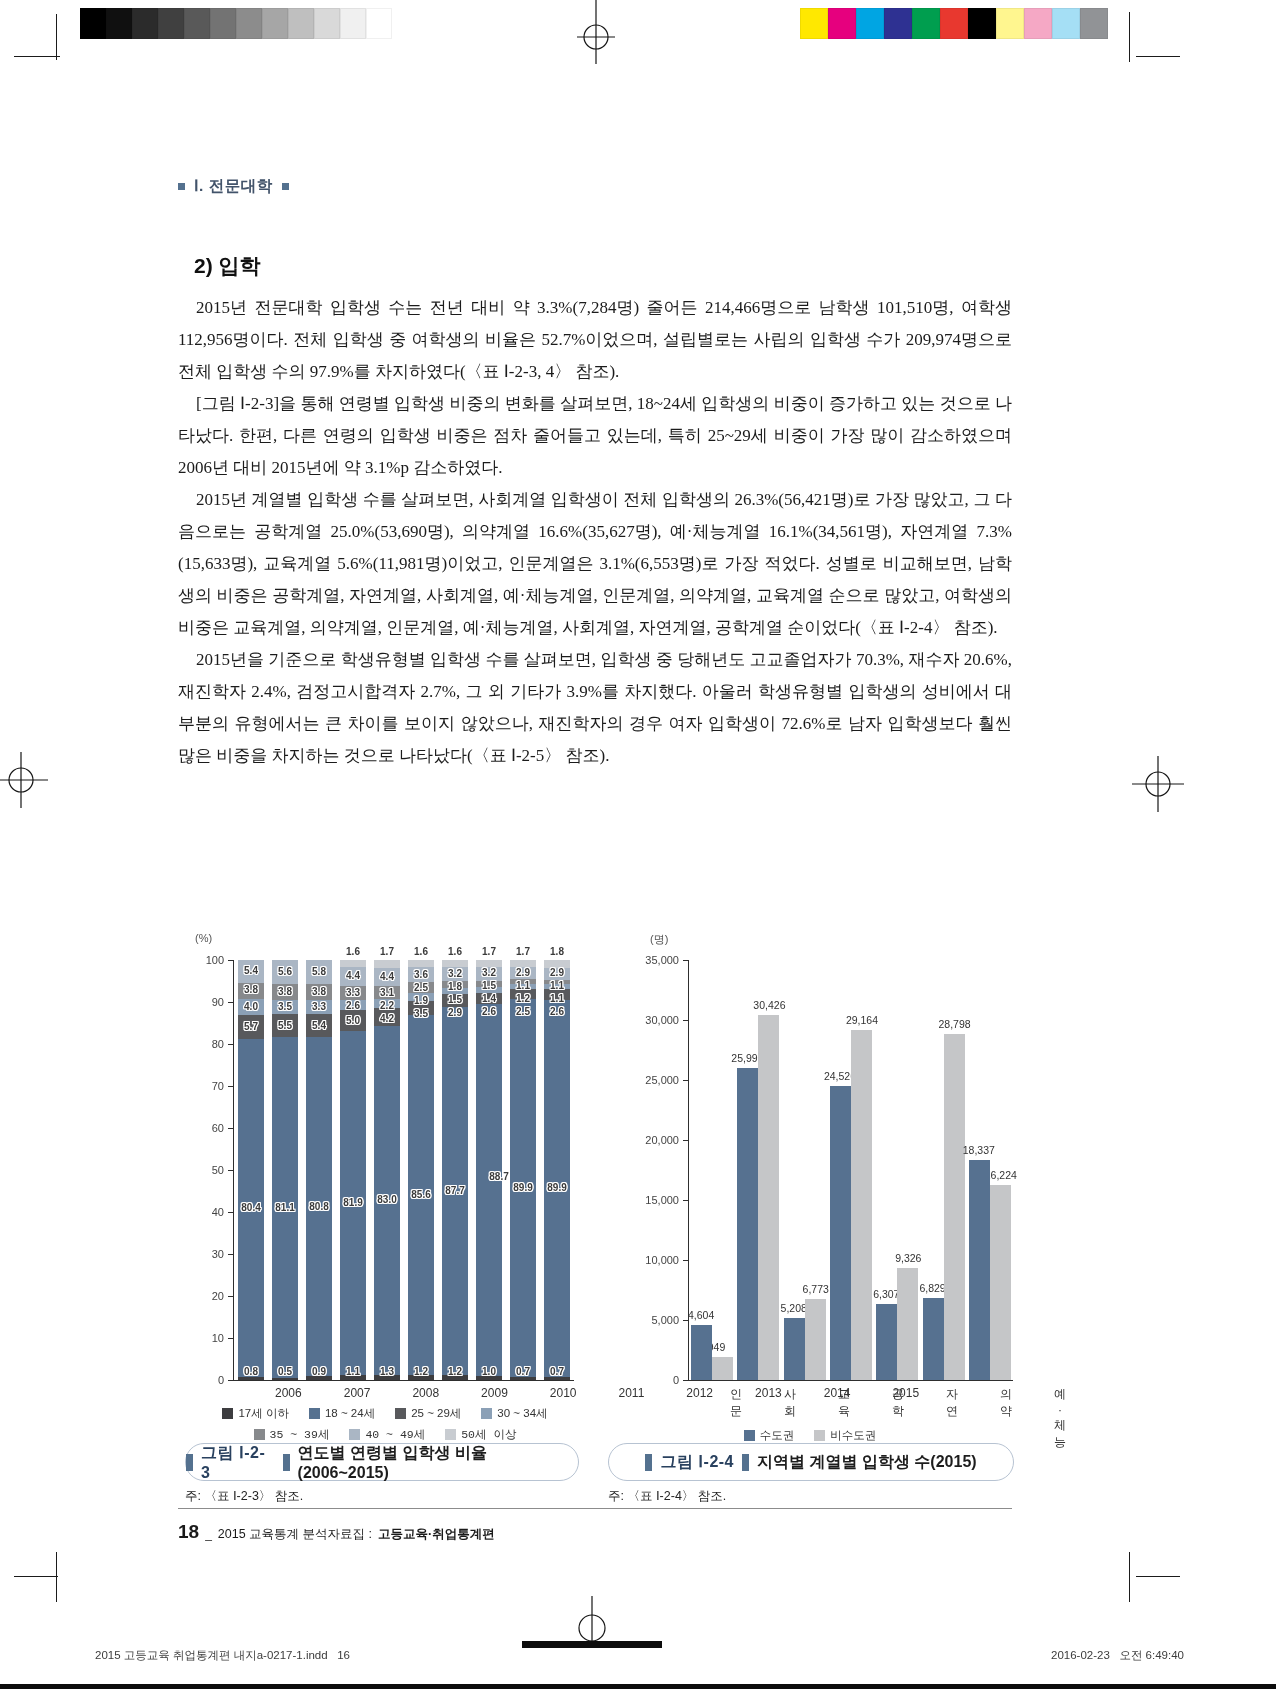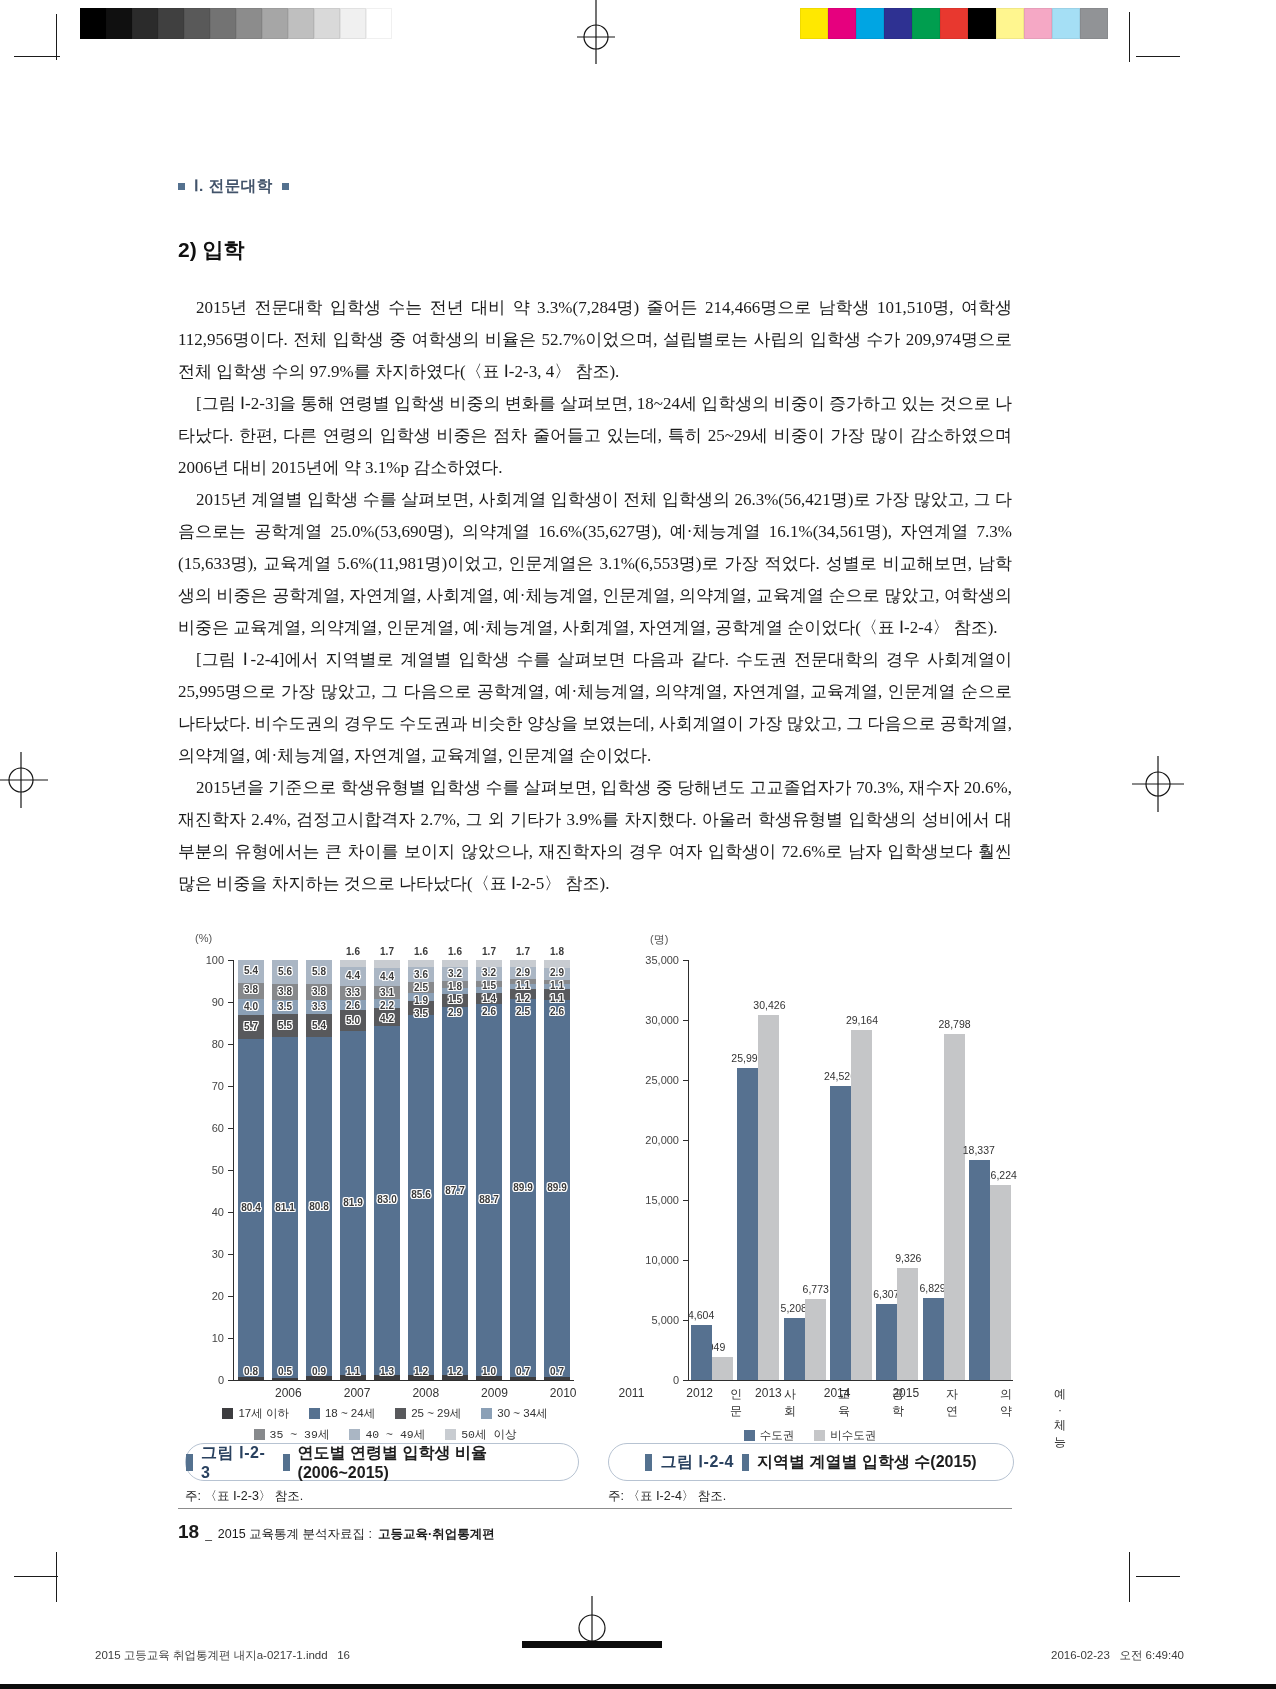"2) 입학" .section-title { margin: 0 -> 16px }
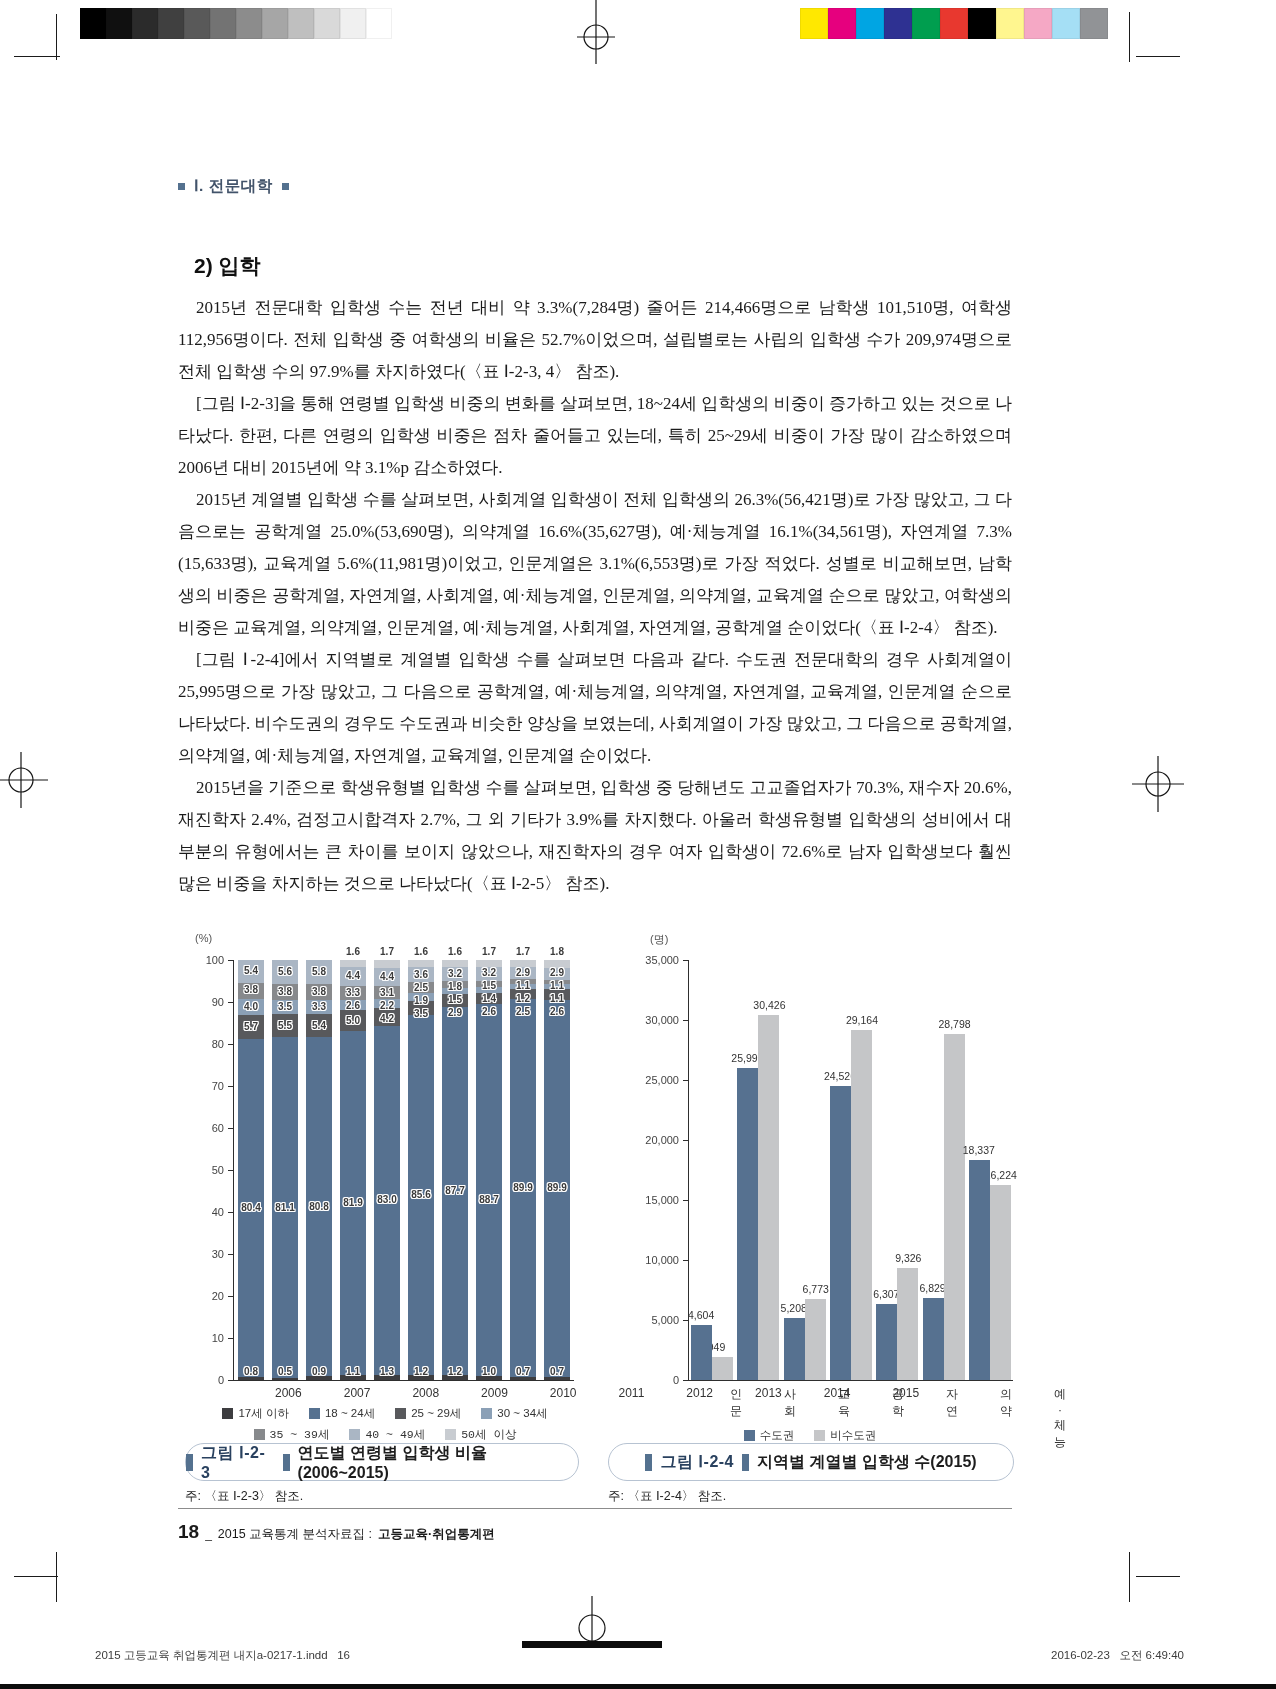"[그림 Ⅰ-2-4]에서 지역별로 계열별 입학생" p { html: <p>[그림 Ⅰ-2-4]에서 지역별로 계열별 입학생 수를 살펴보면 다음과 같다. 수도권 전문대학의 경우 사회계열이 25,995명으로 가장 많았고, 그 다음으로 공학계열, 예·체능계열, 의약계열, 자연계열, 교육계열, 인문계열 순으로 나타났다. 비수도권의 경우도 수도권과 비슷한 양상을 보였는데, 사회계열이 가장 많았고, 그 다음으로 공학계열, 의약계열, 예·체능계열, 자연계열, 교육계열, 인문계열 순이었다.</p> -> none }
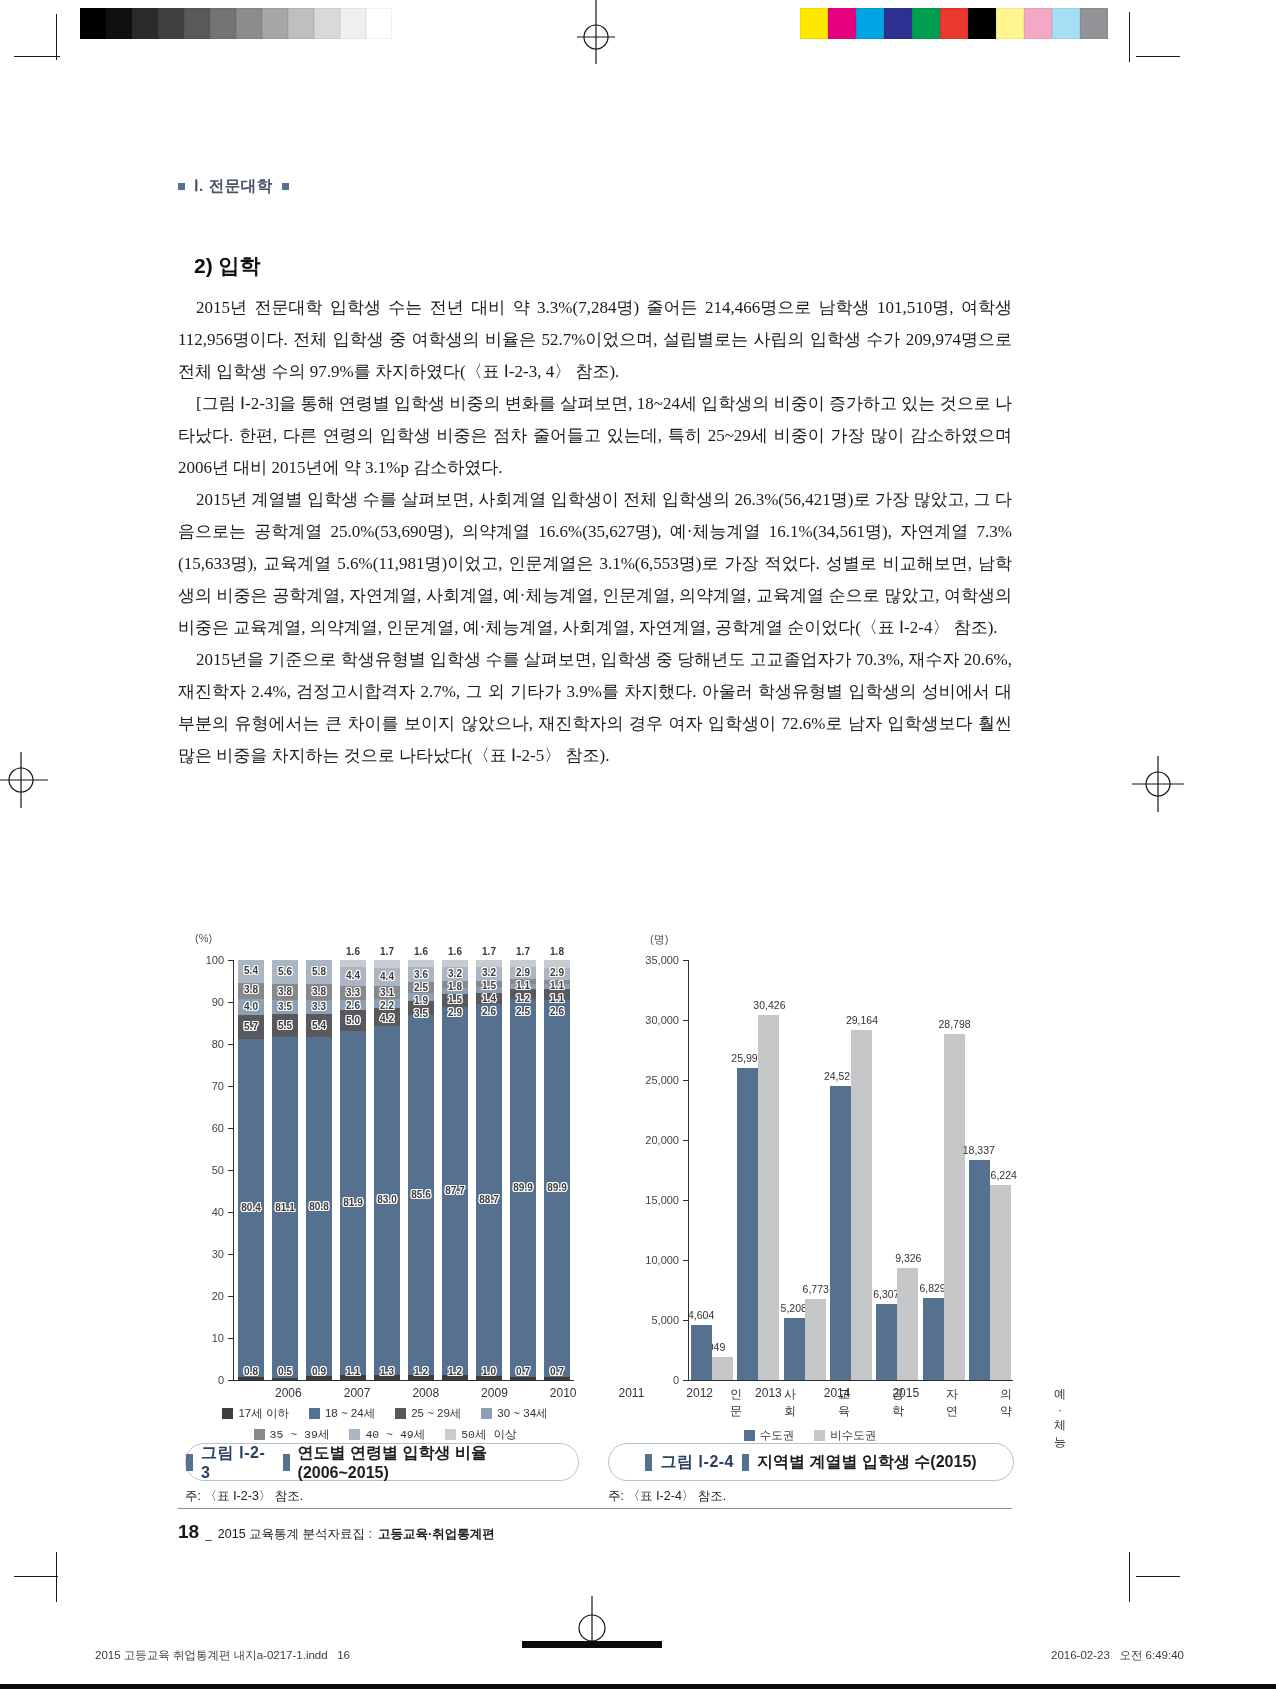"88.7" div.vlab { padding-left: none -> 20px; top: 234px -> 211px }
